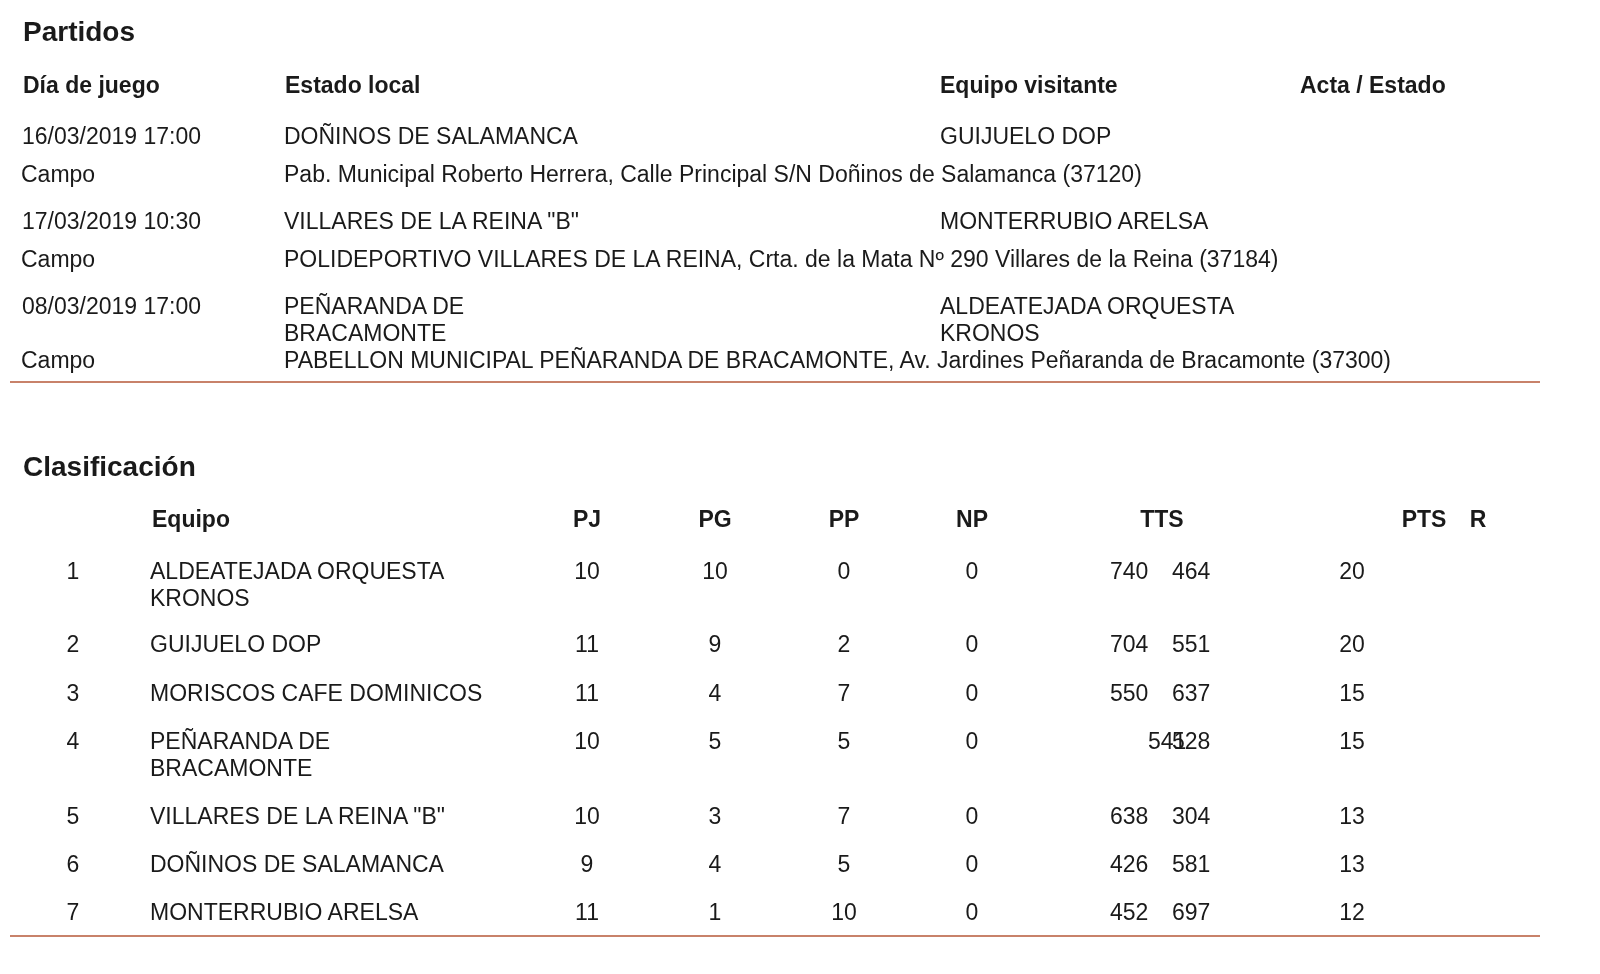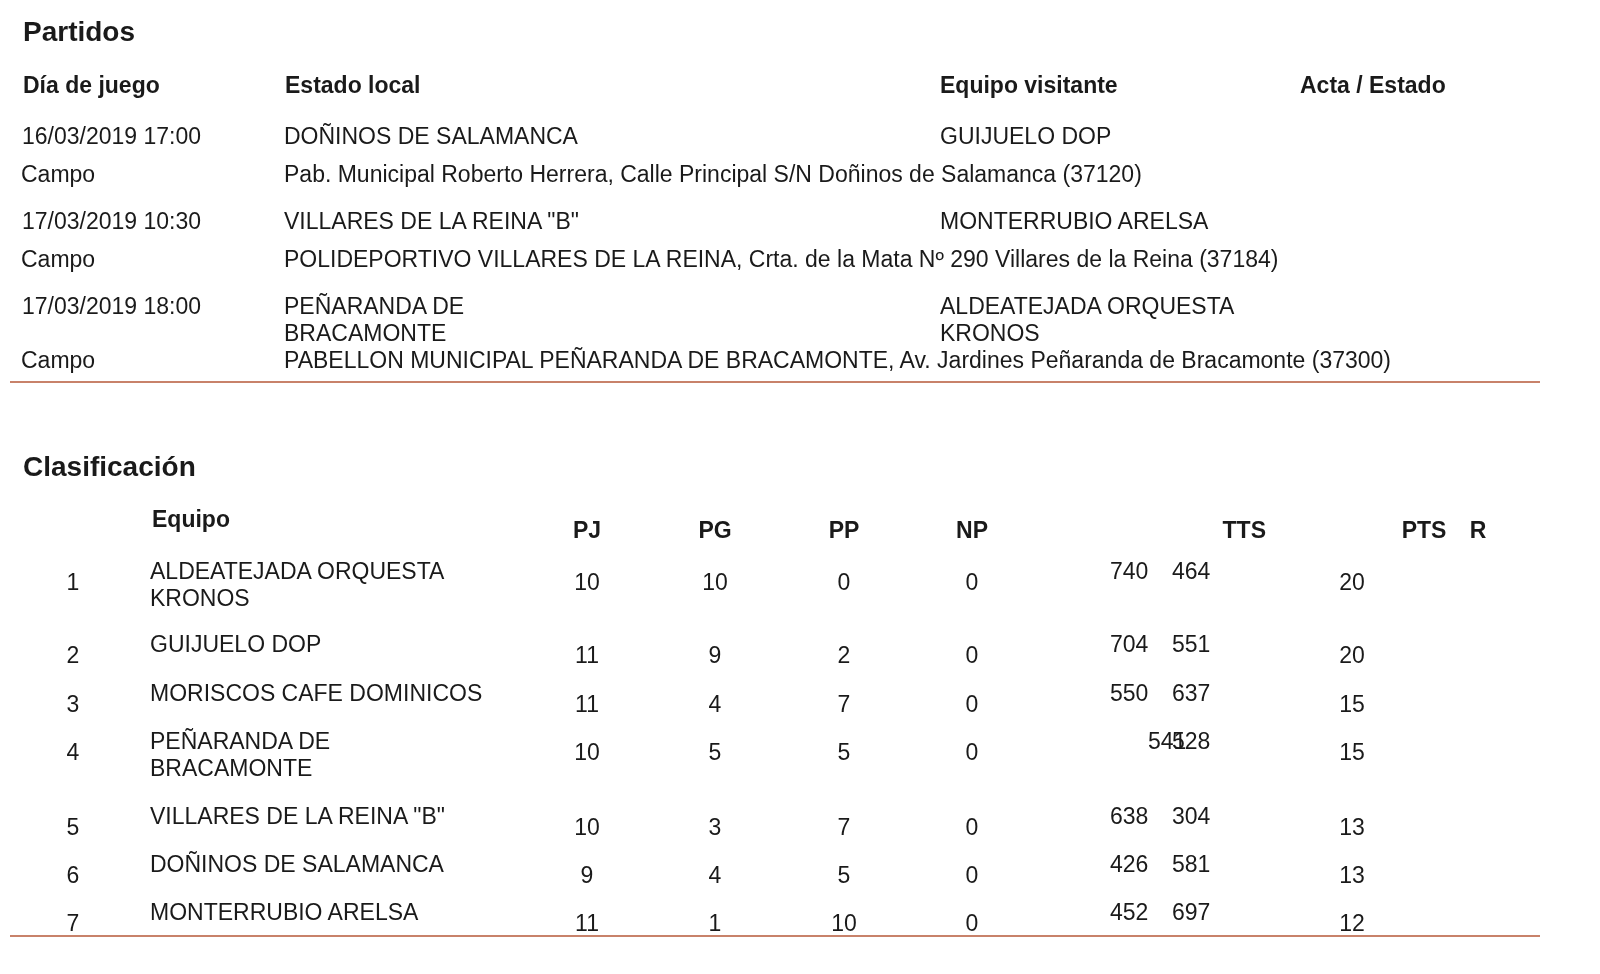"17/03/2019 18:00" div.abs { text: 17/03/2019 18:00 -> 08/03/2019 17:00 }
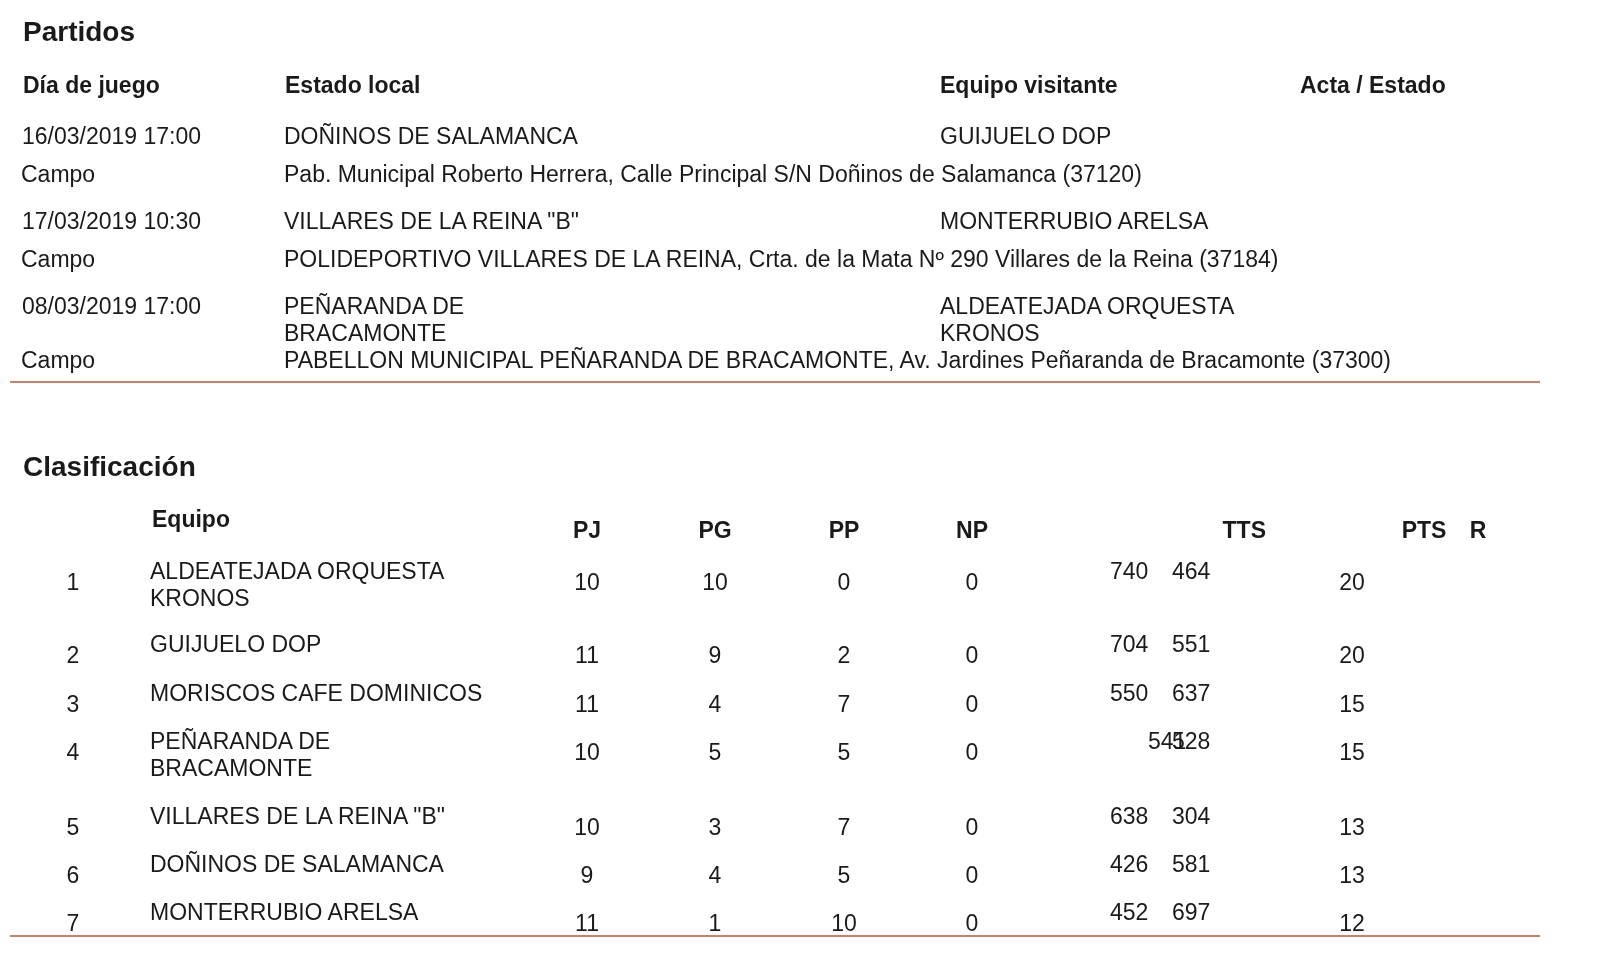"PJ" .num { margin-top: 11px -> none }
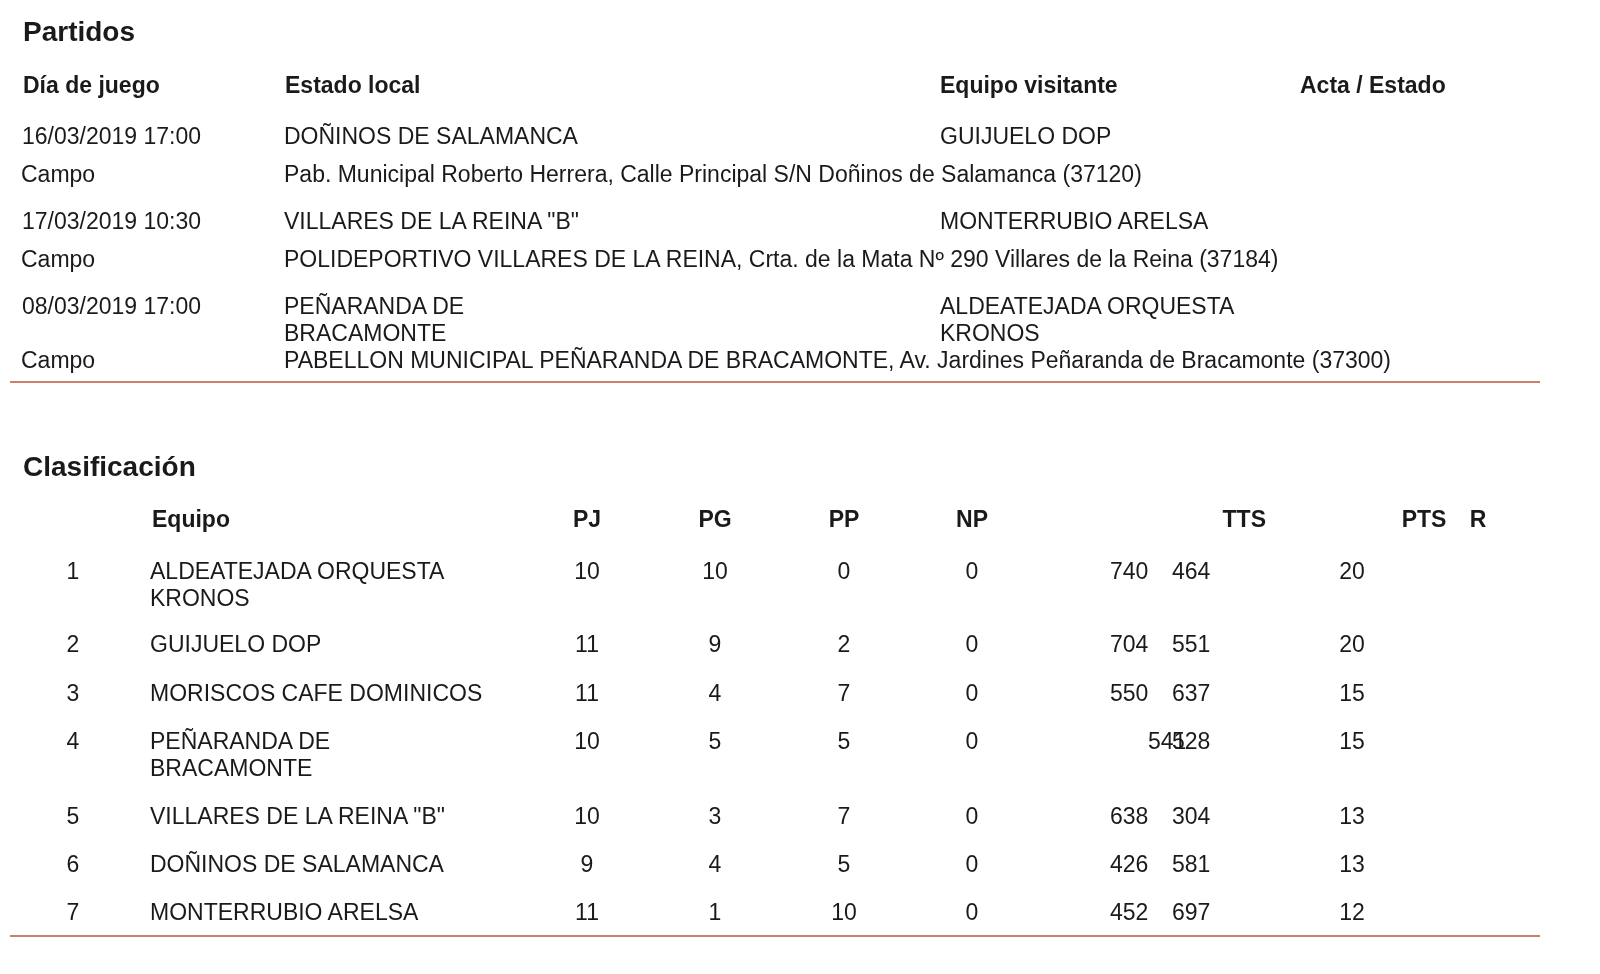"TTS" div.abs { left: 1186px -> 1122px; text-align: right -> none }
